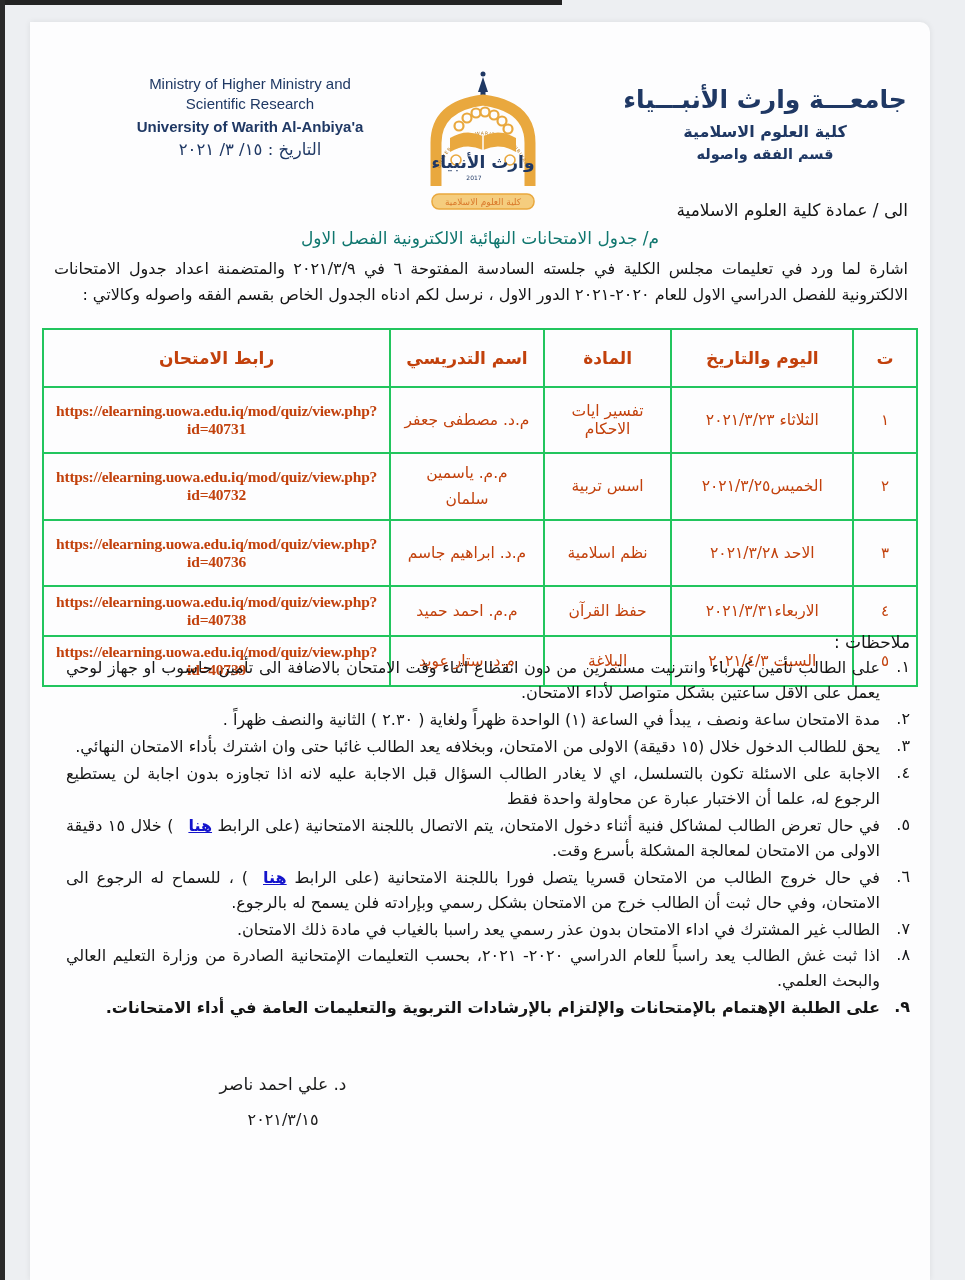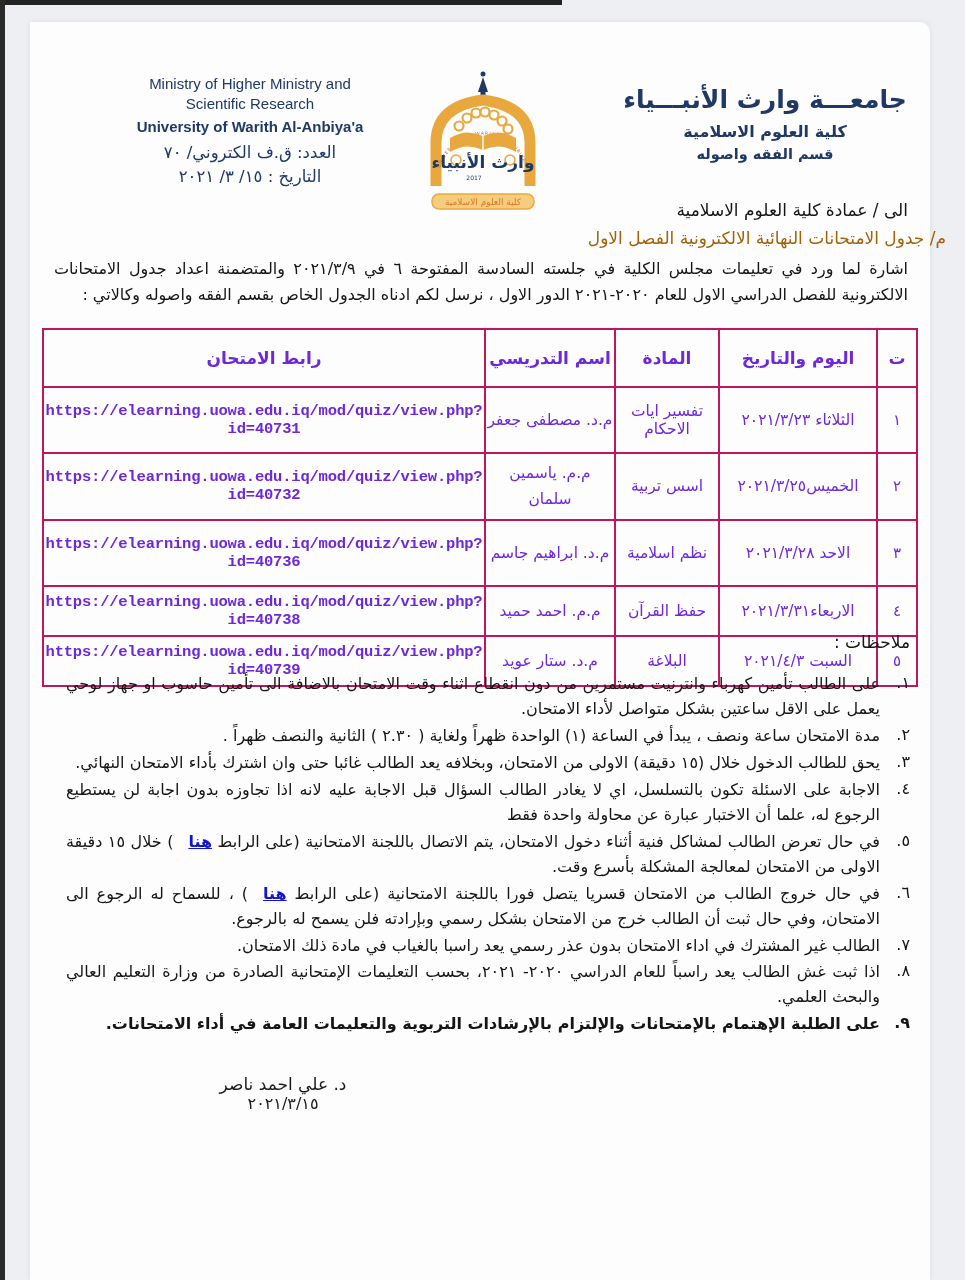"العدد: ق.ف الكتروني/ ٧٠" div.arnum { html: <div>العدد: ق.ف الكتروني/ ٧٠</div> -> none }
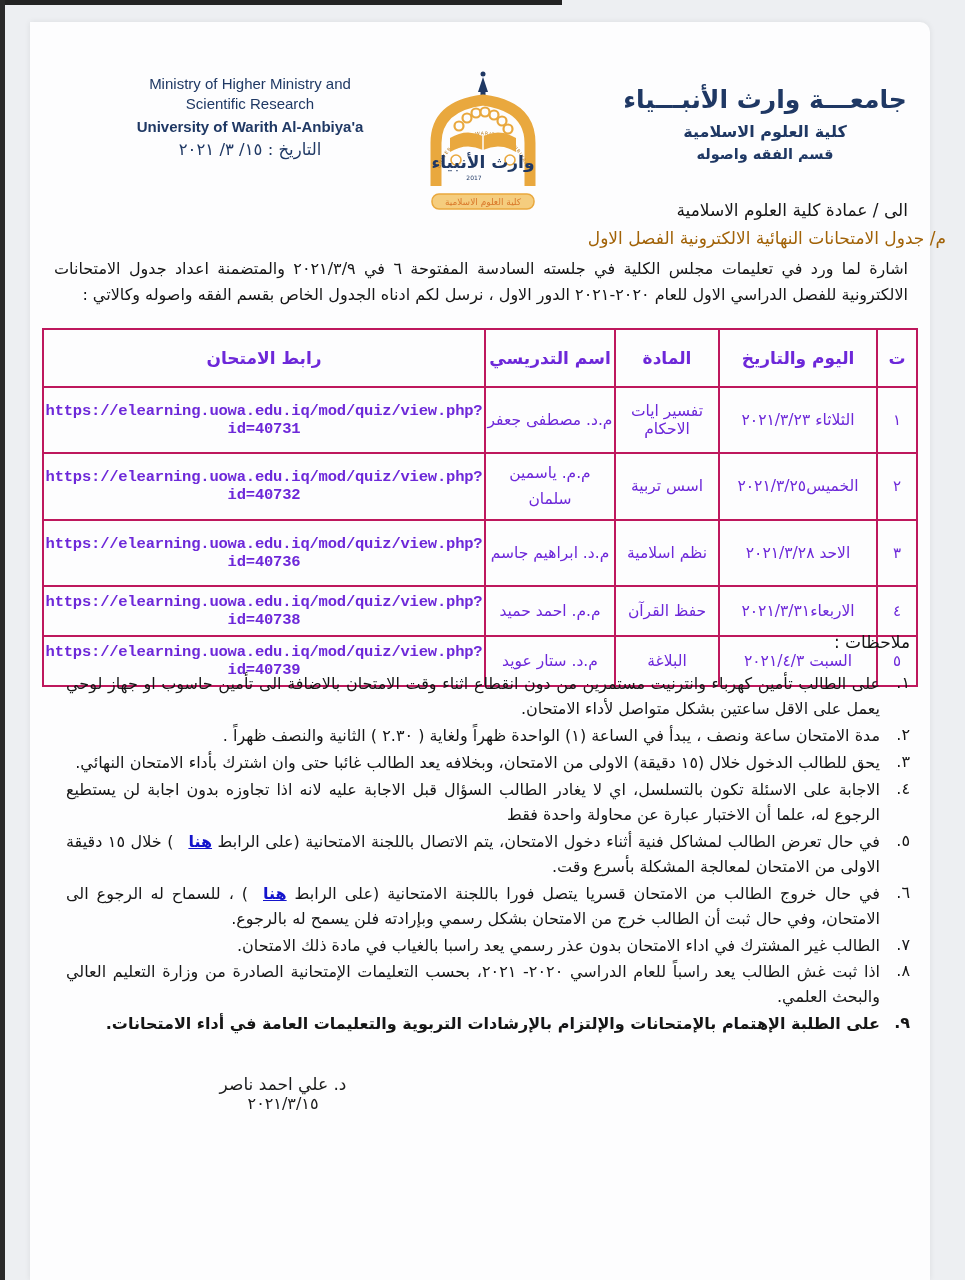"م/ جدول الامتحانات النهائية الالكترونية" .subject-line { color: #a16207 -> #0f766e; left: 16px -> 0; text-align: right -> center }
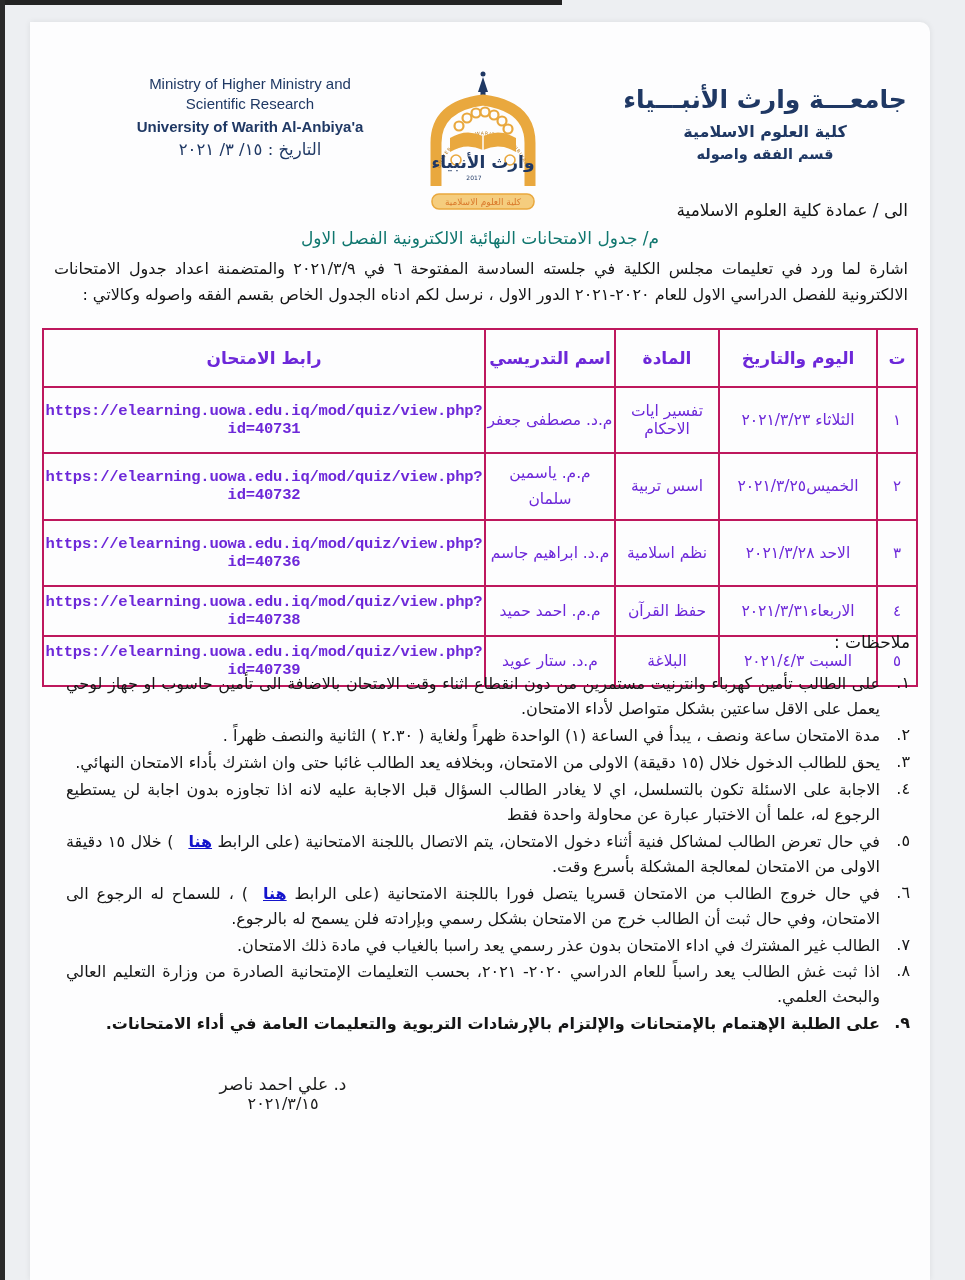"رابط الامتحان" .exam-table th,.exam-table td { border: 2px solid #be185d -> 2px solid #22c55e; color: #6d28d9 -> #c2410c; padding: 6px 0 -> 6px 12px }
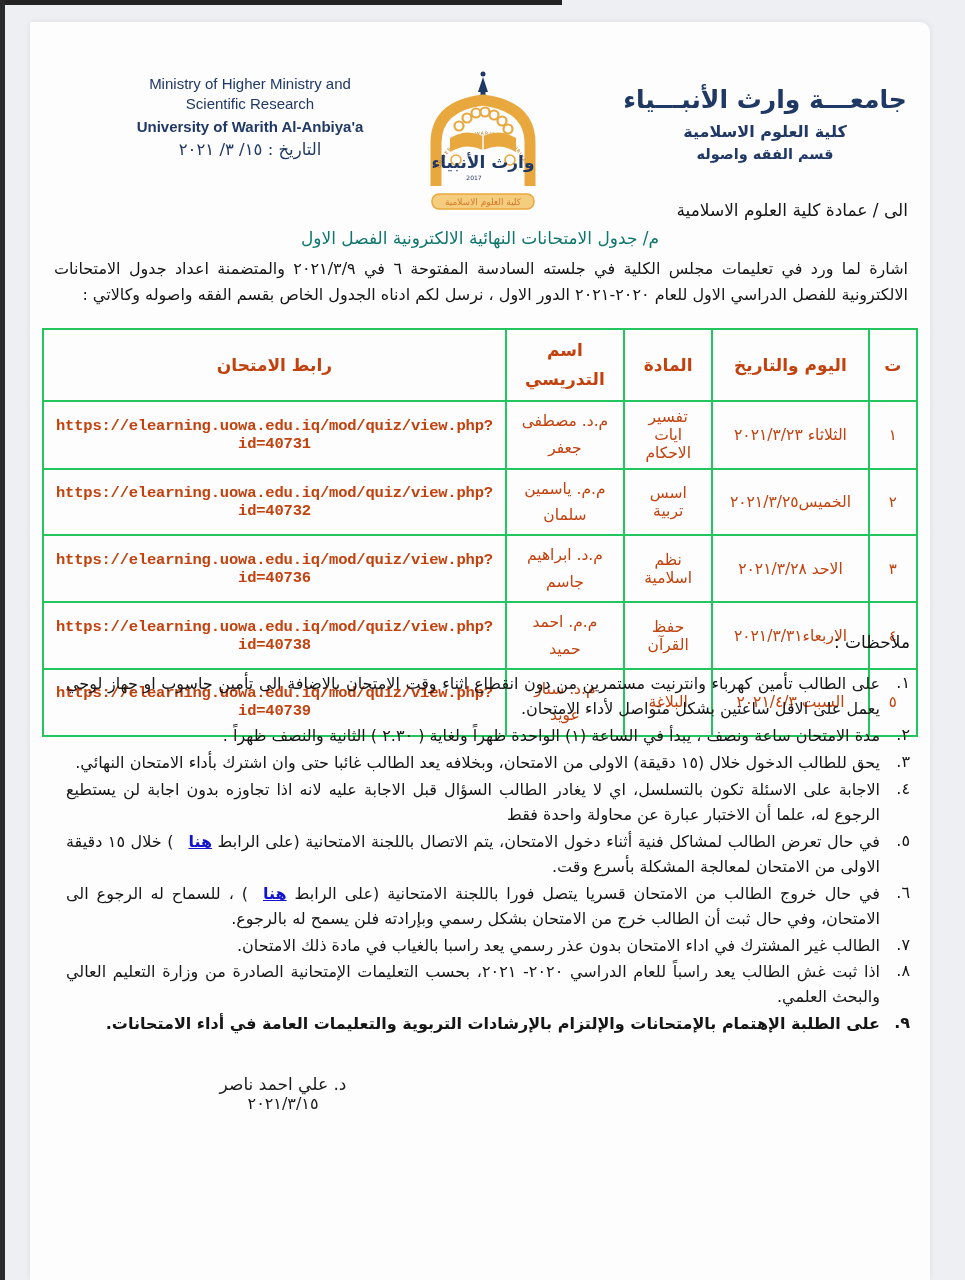"https://elearning.uowa.edu.iq/mod/quiz/v" .c-link { font-family: Liberation Mono, monospace -> Liberation Serif, serif }
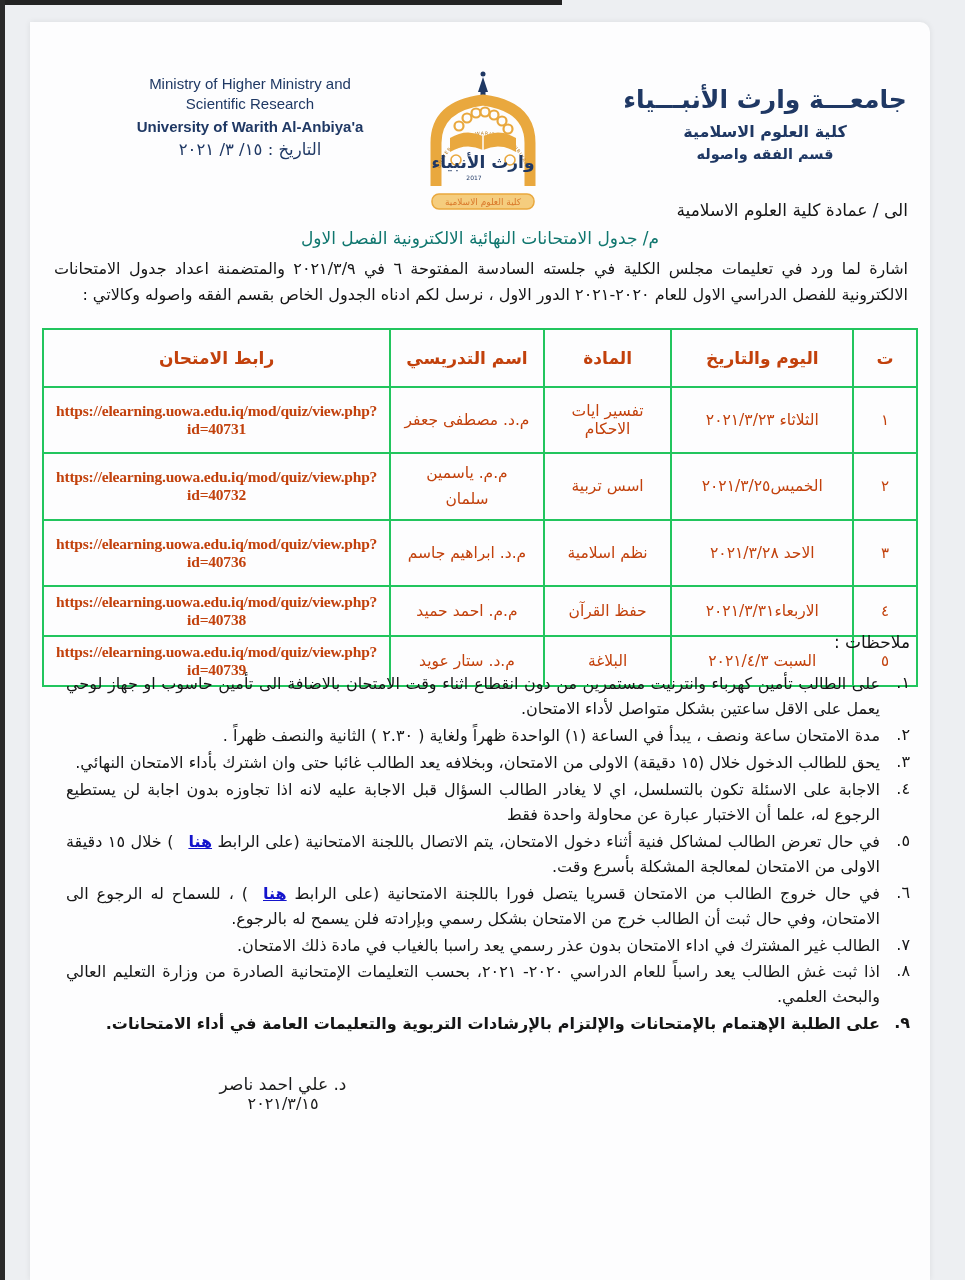"ملاحظات :" .notes-title { margin-bottom: 20px -> 4px }
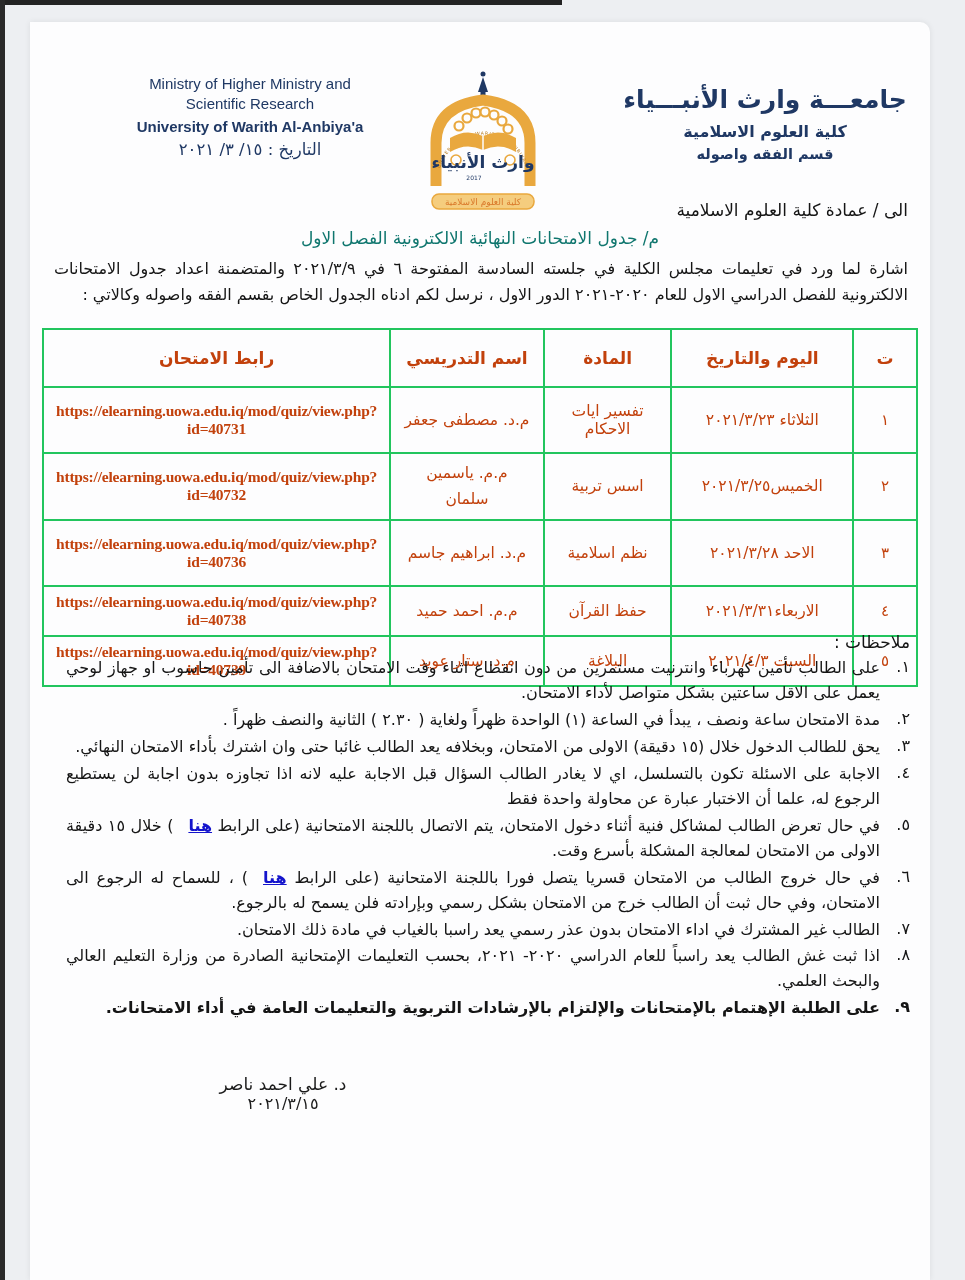"٢٠٢١/٣/١٥" .sig-date { margin-top: 0 -> 16px }
